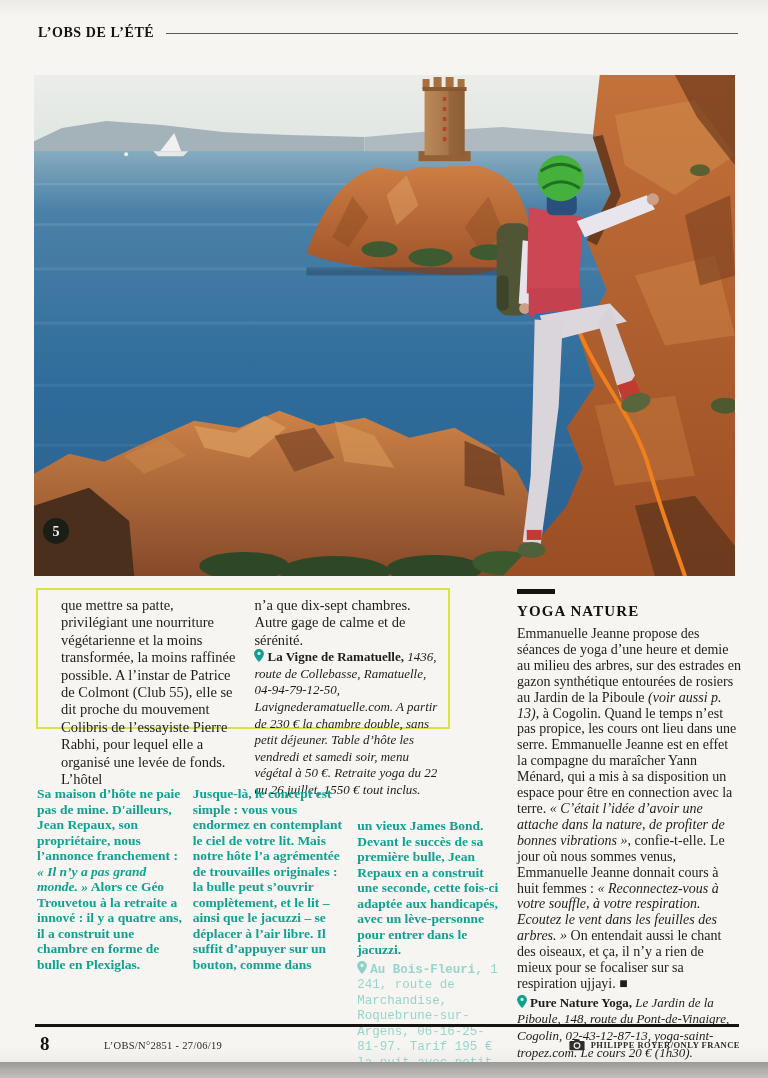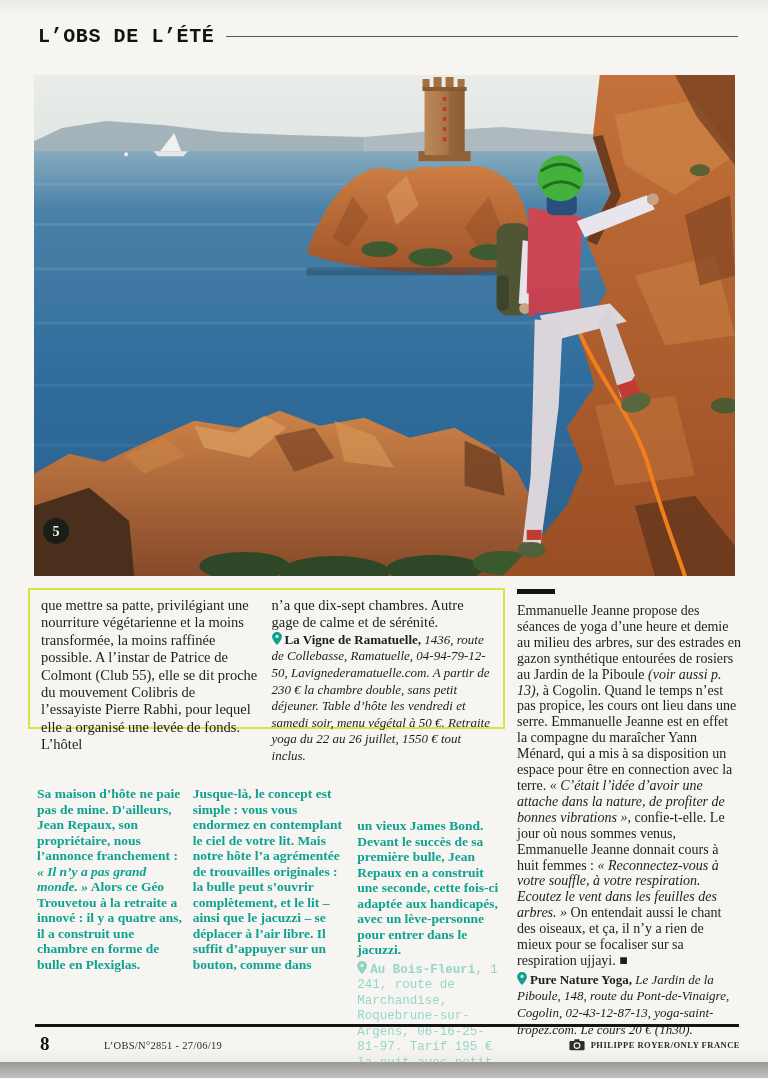"L’OBS DE L’ÉTÉ" .brand { font-family: Liberation Mono, monospace -> Liberation Serif, serif; font-size: 20px -> 14px }
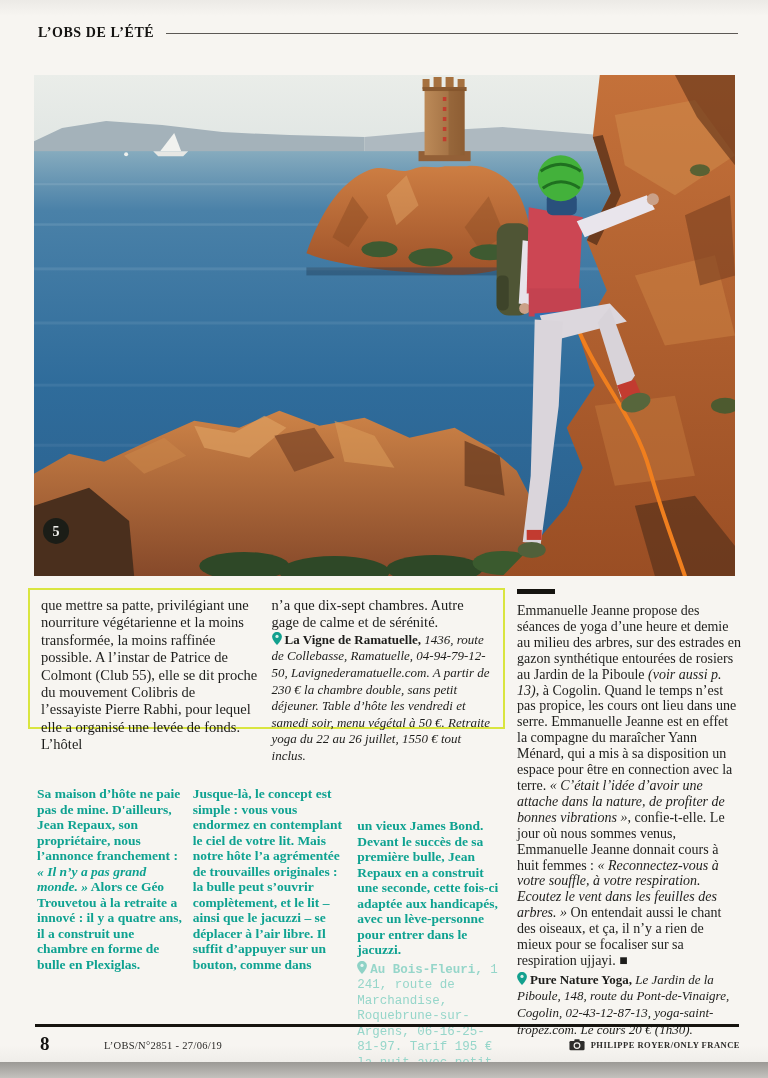"que mettre sa patte, privilégiant" .intro-box { left: 28px -> 36px; padding: 7px 10px 6px 11px -> 7px 10px 6px 23px; width: 477px -> 414px }
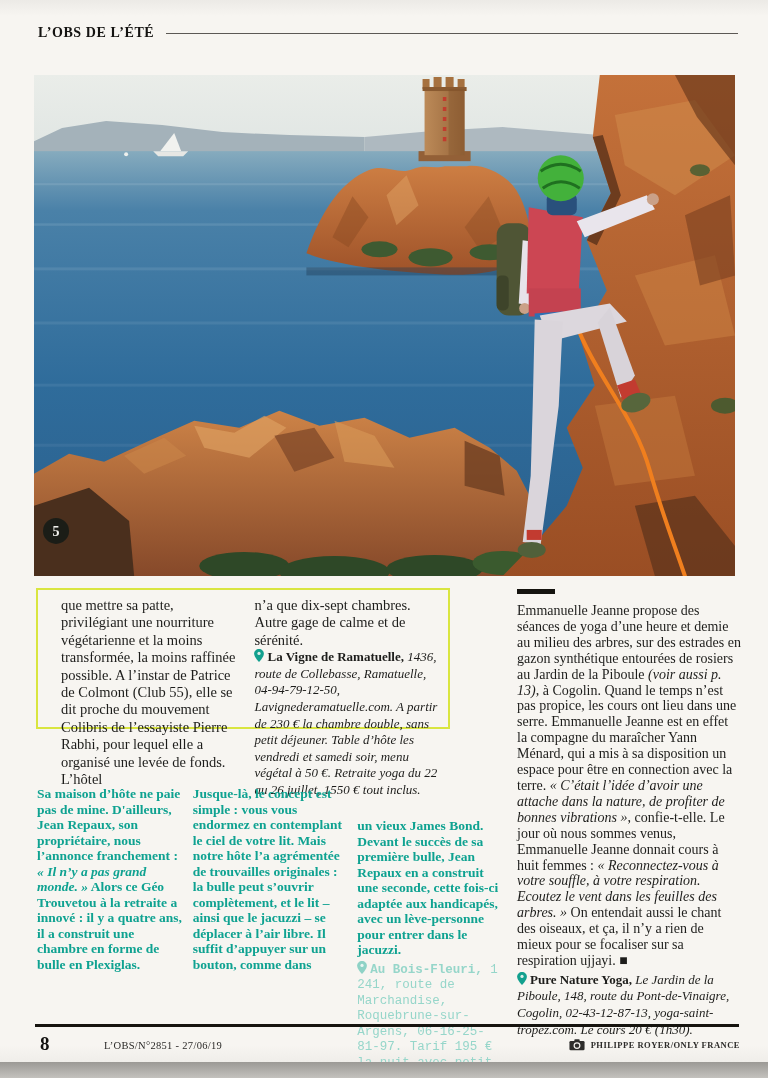"YOGA NATURE" h3.yoga-heading { html: none -> <h3>YOGA NATURE</h3> }
